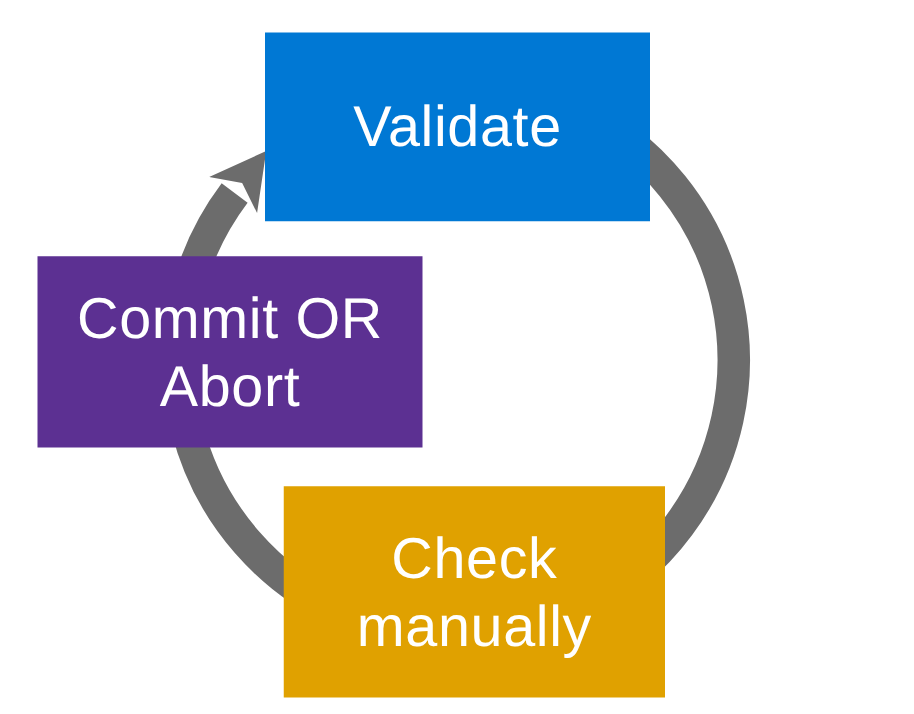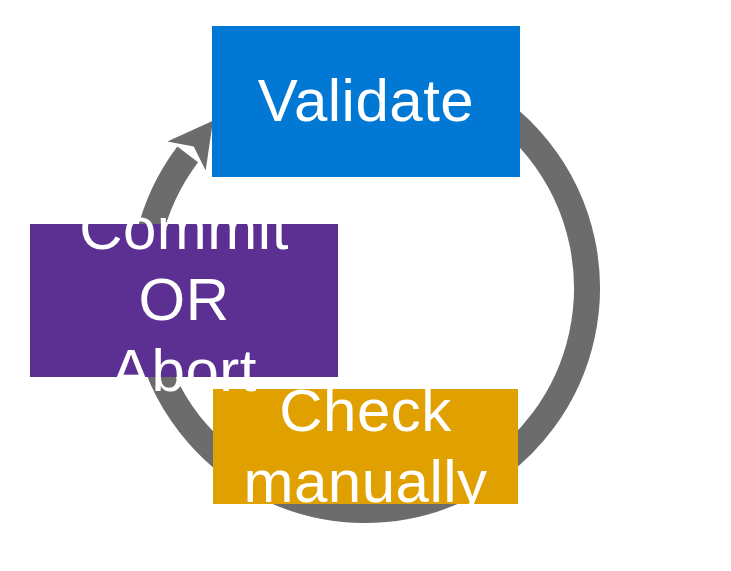"Validate" .step-label { font-size: 60px -> 46px }
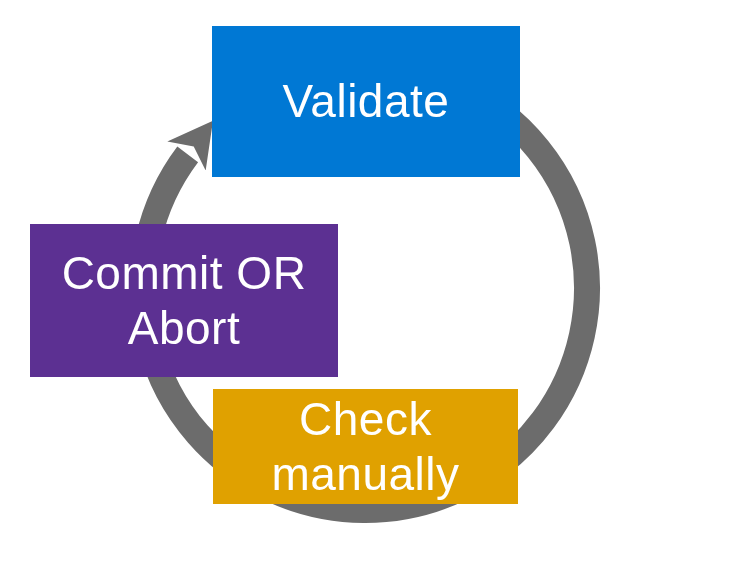"Commit OR" div.step-box { margin-top: 19px -> none }
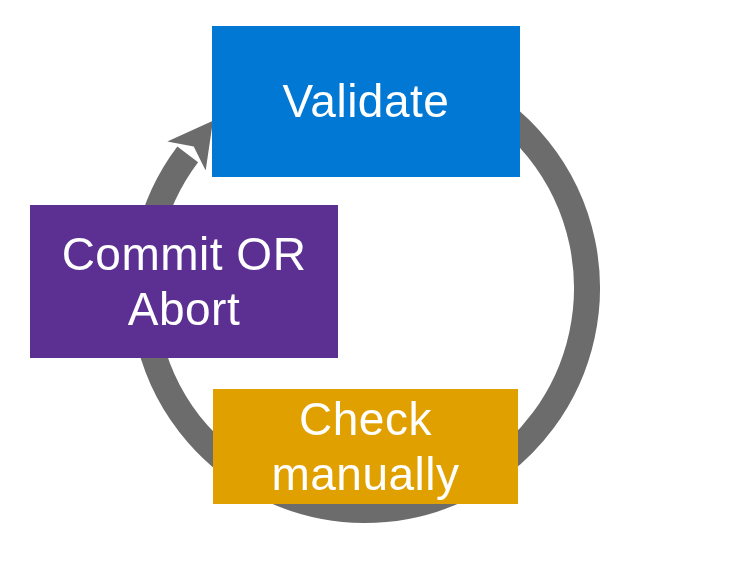"Check" .box-check { height: 115px -> 169px; left: 213px -> 227px }
